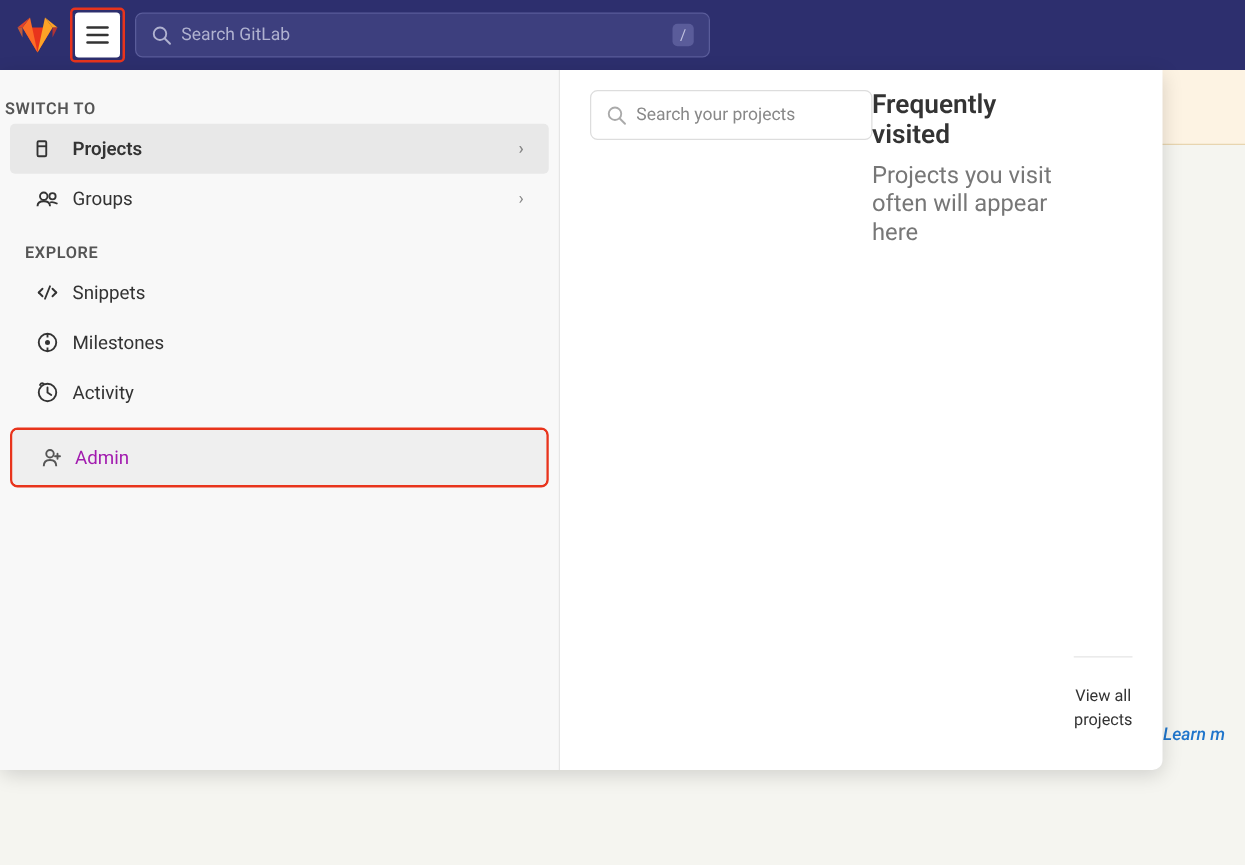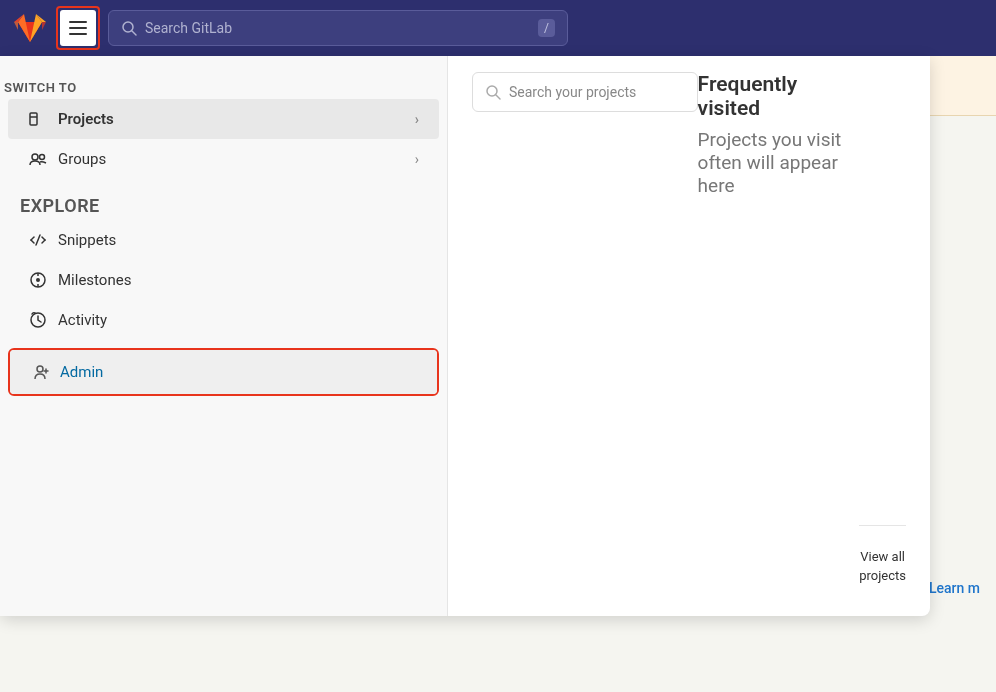"EXPLORE" .section-label { font-size: 18px -> 13px }
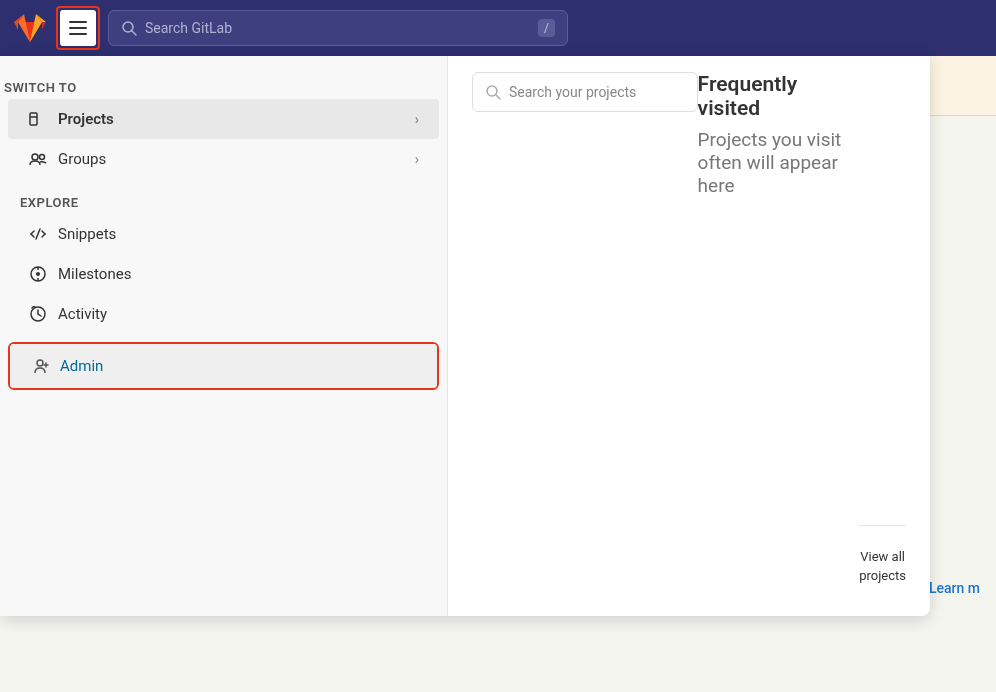"Admin" .admin-item { color: #0369a1 -> #a21caf }
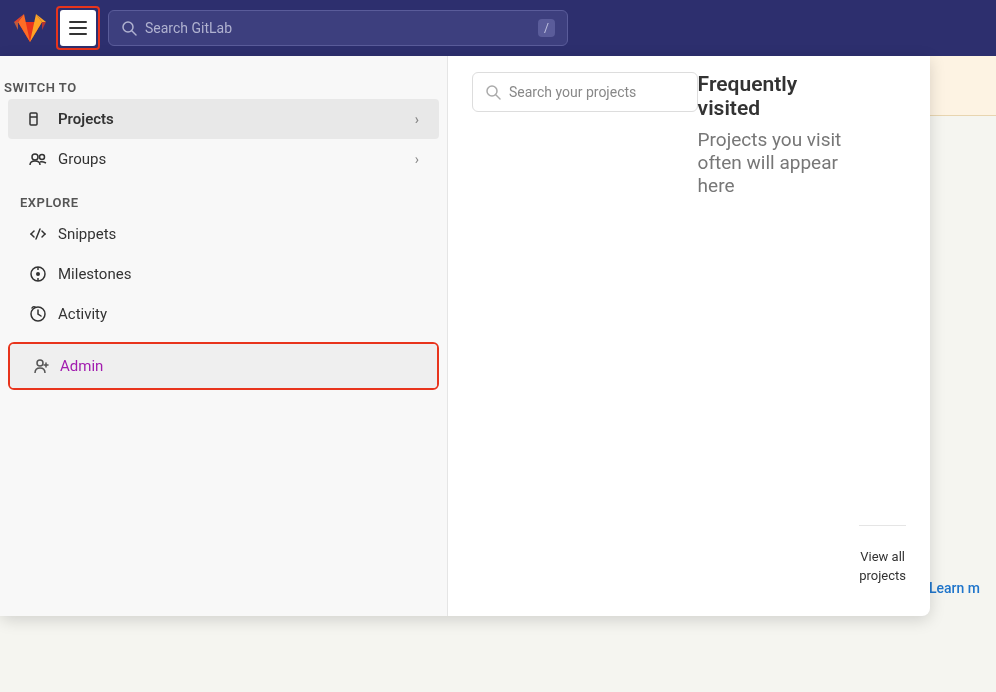"Learn m" .learn-link { font-style: none -> italic }
